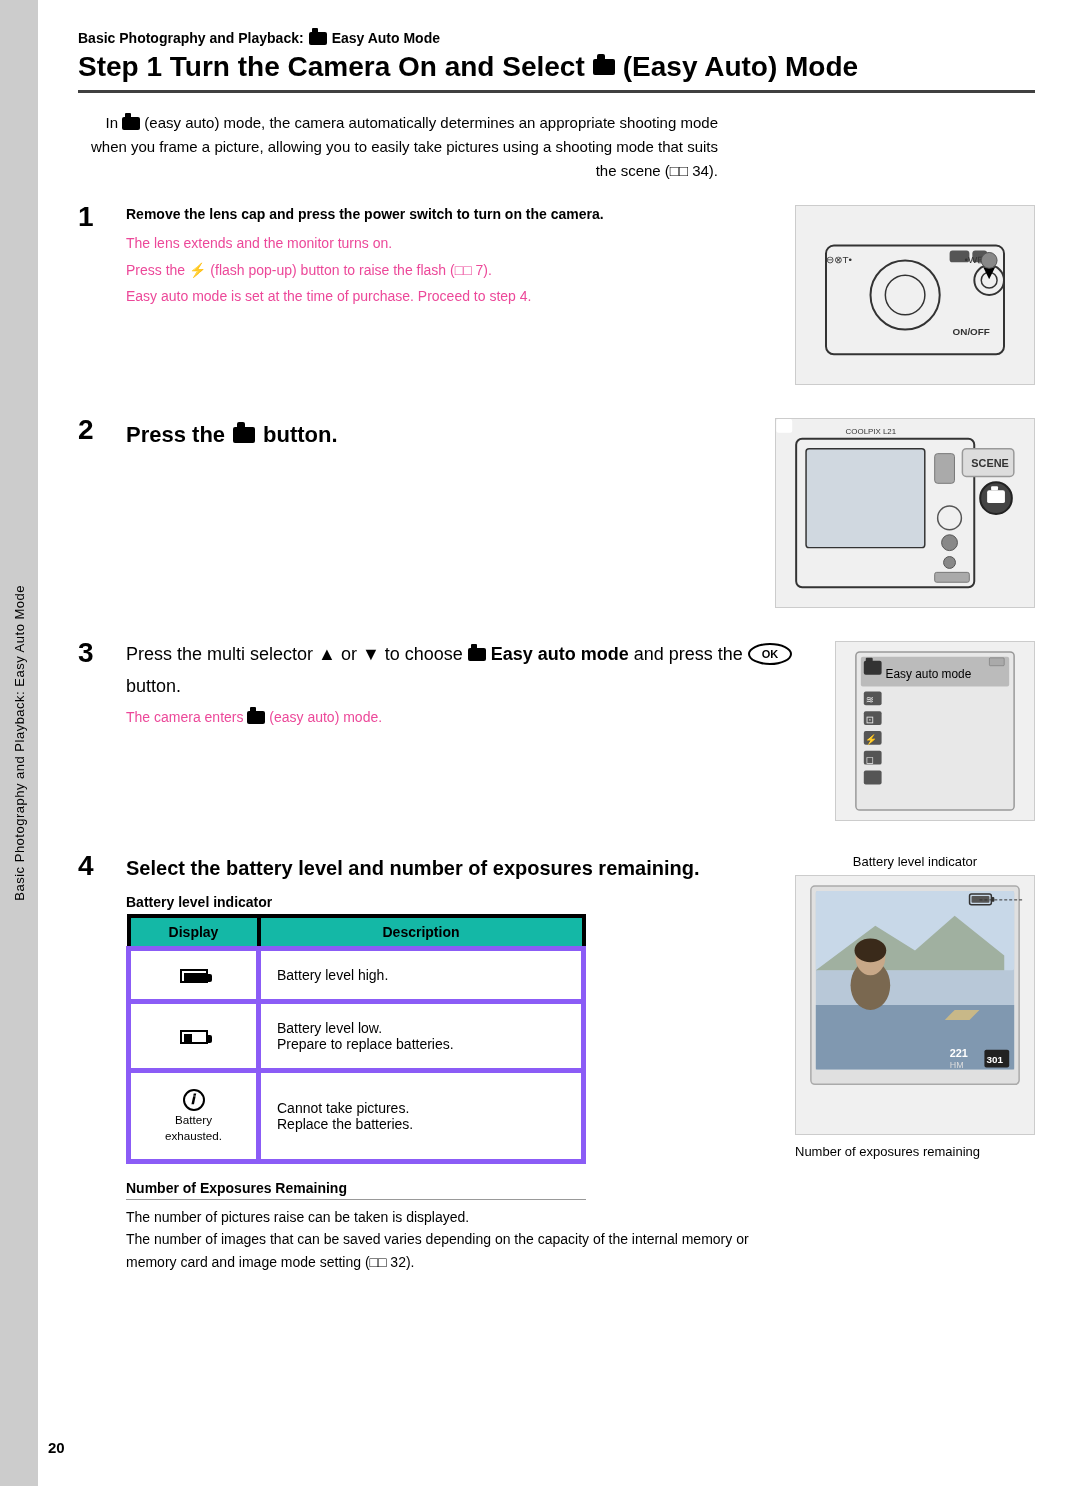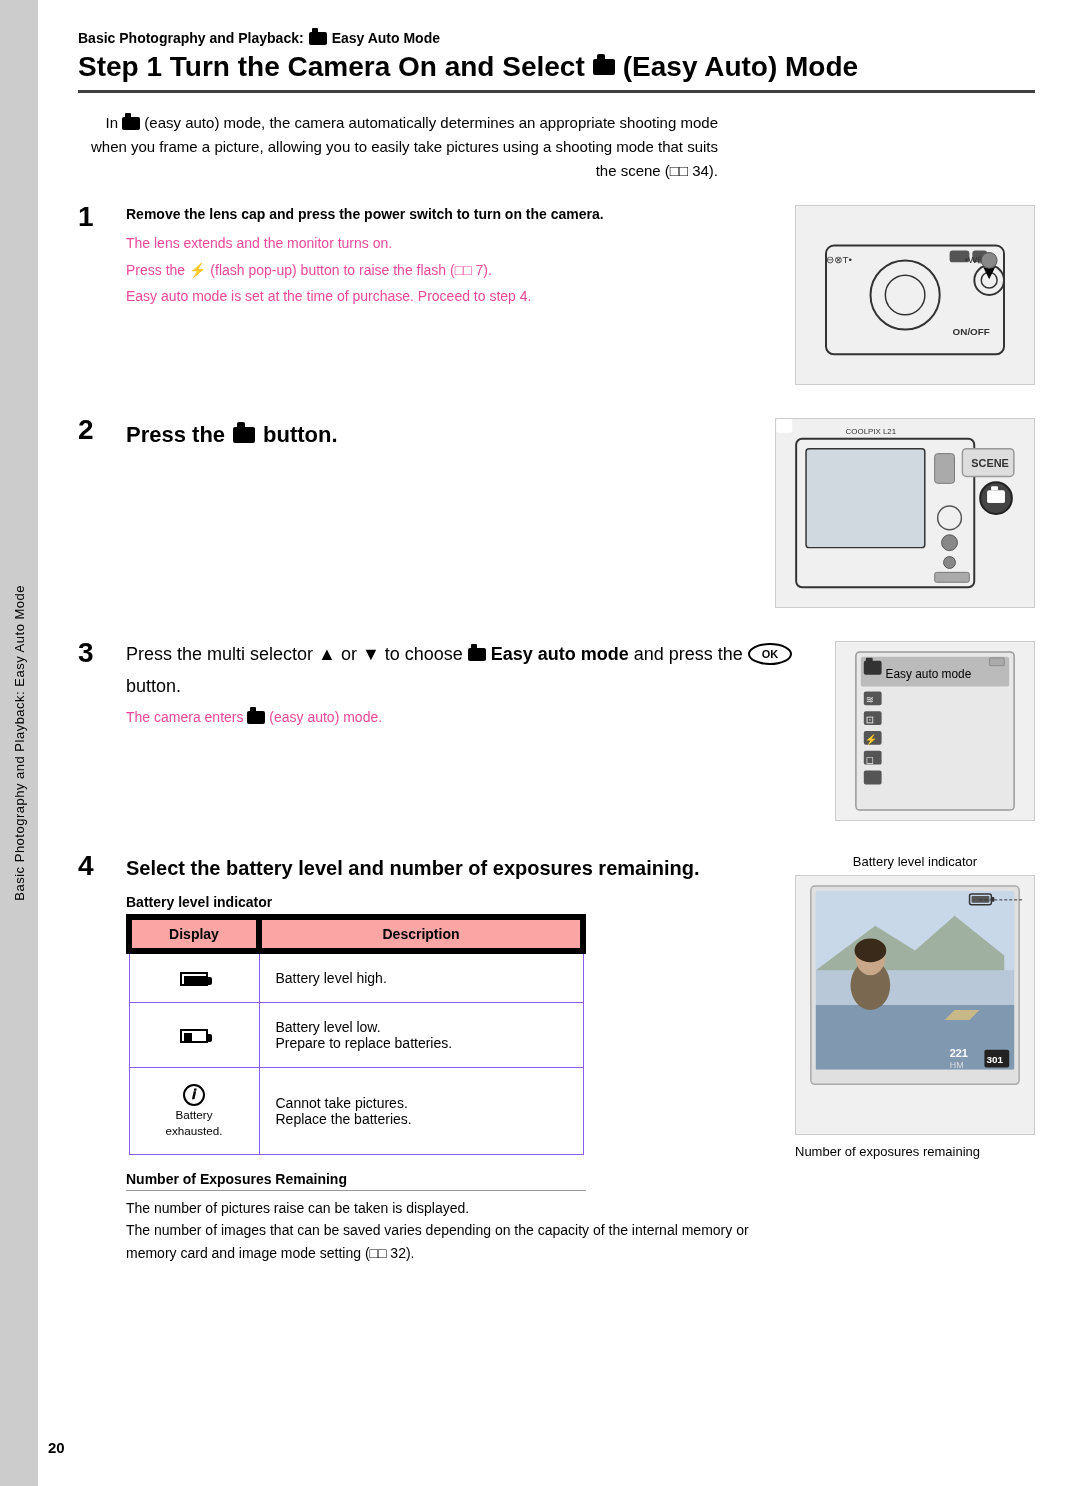"Display" .battery-table th { background: #fca5a5 -> #14b8a6; border: 6px solid #000000 -> 4px solid #000000 }
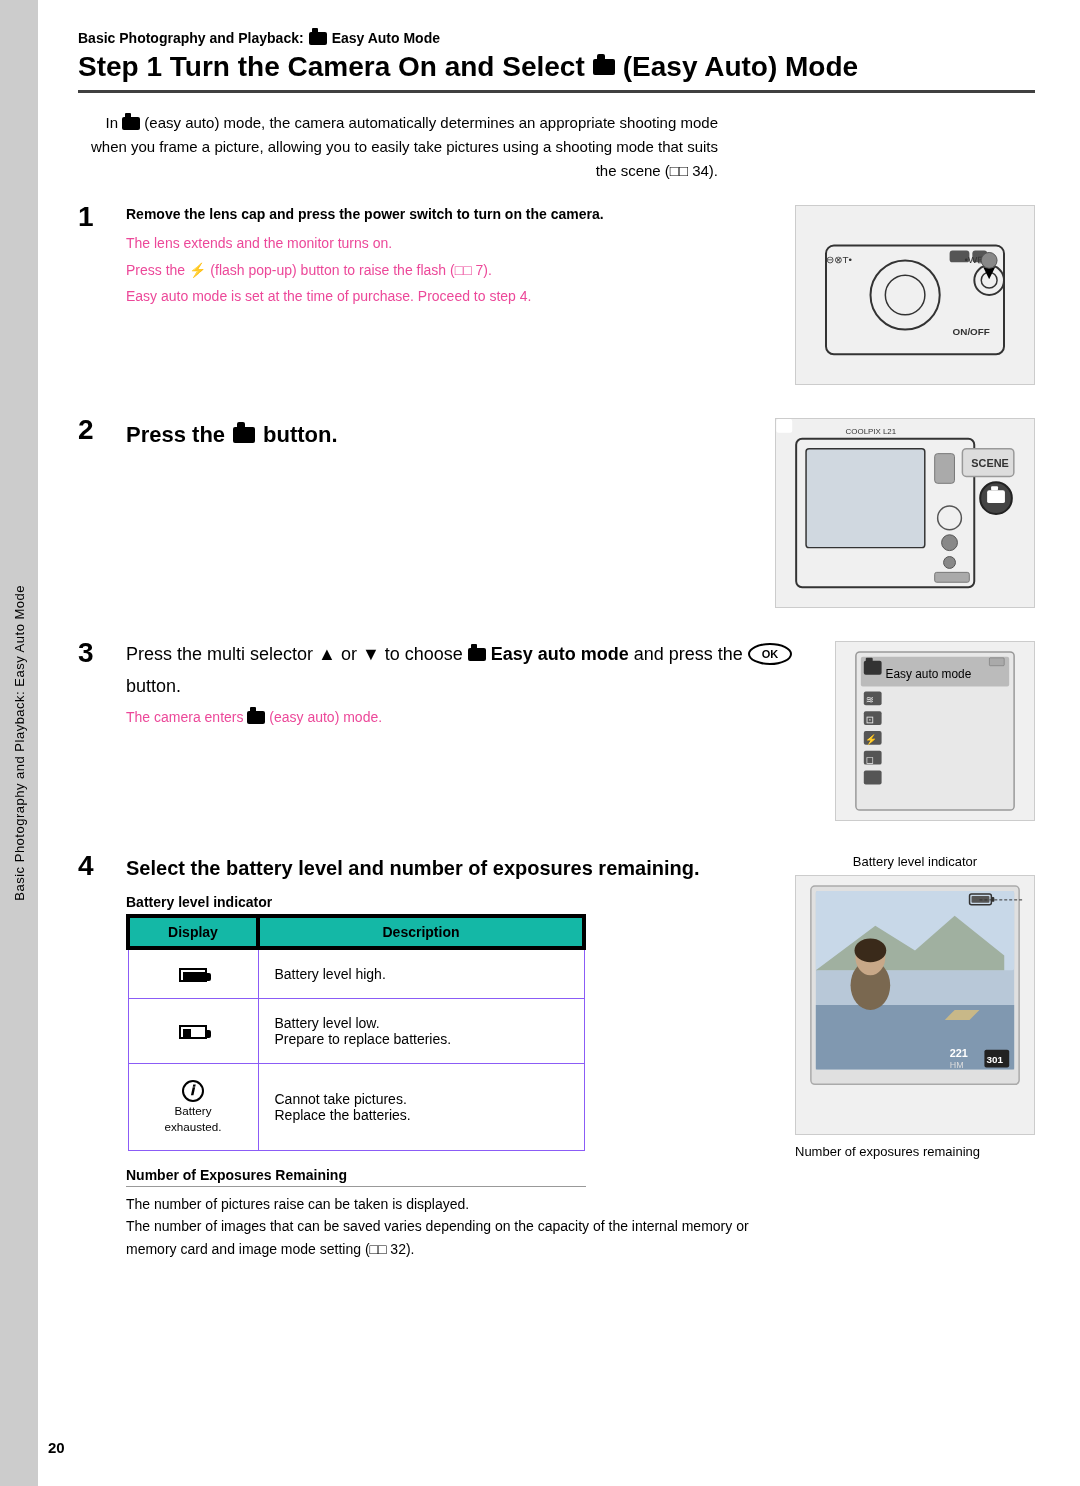"Battery level high." .battery-table td { border: 1px solid #8b5cf6 -> 5px solid #8b5cf6 }
